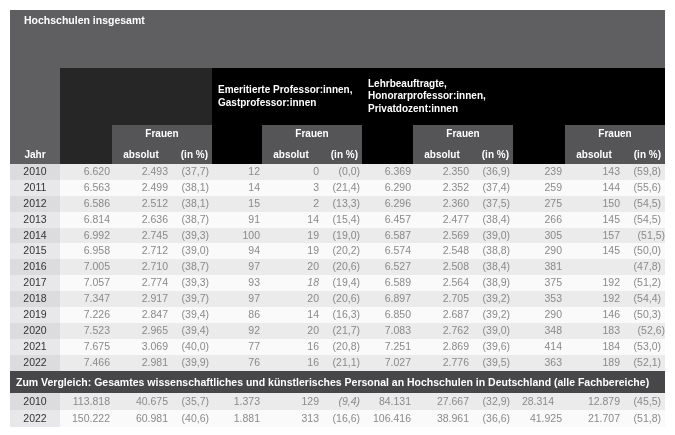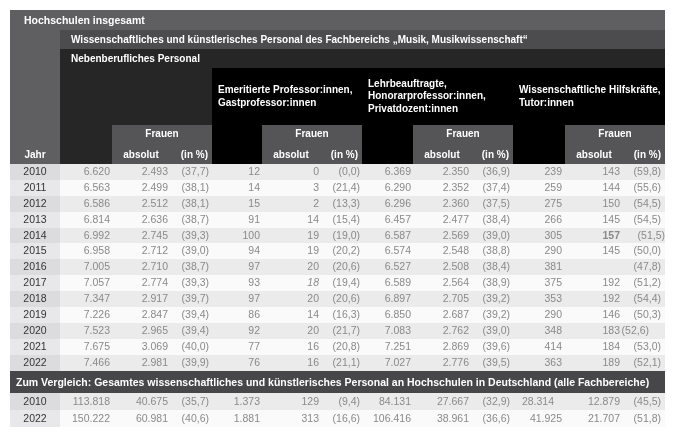"Wissenschaftliches und künstlerisches" div.fach { html: <div>Wissenschaftliches und künstlerisches Personal des Fachbereichs „Musik, Musikwissenschaft“</div> -> none }
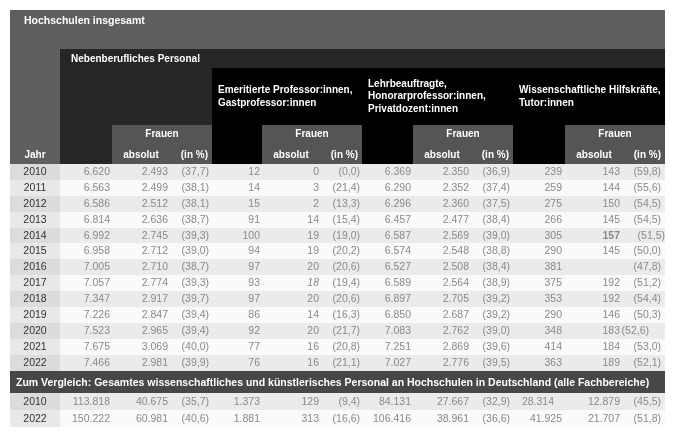"Nebenberufliches Personal" div.neben { html: <div>Nebenberufliches Personal</div> -> none }
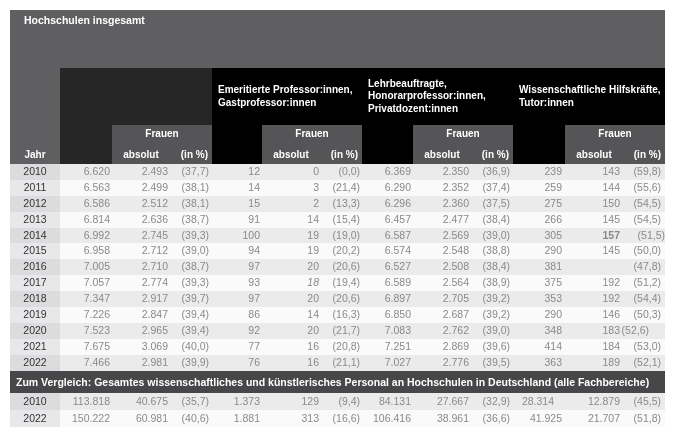"Wissenschaftliche Hilfskräfte," div.glabel { html: <div>Wissenschaftliche Hilfskräfte, Tutor:innen</div> -> none }
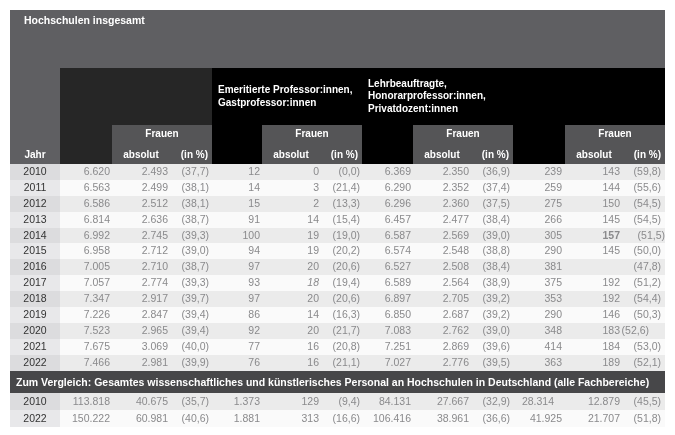"157" div.c { font-weight: bold -> none }
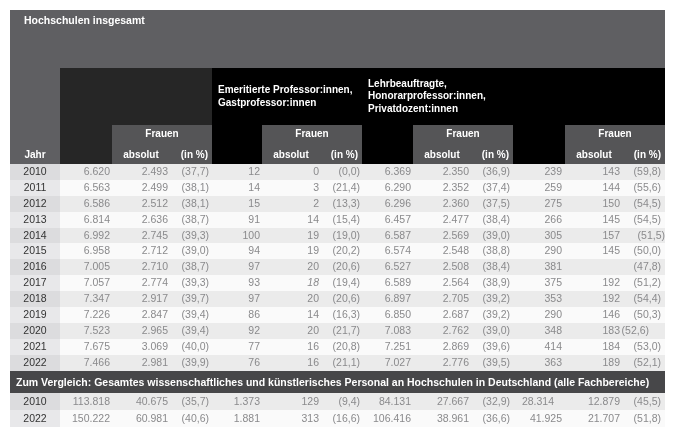"(52,6)" div.c { right: 16px -> 0 }
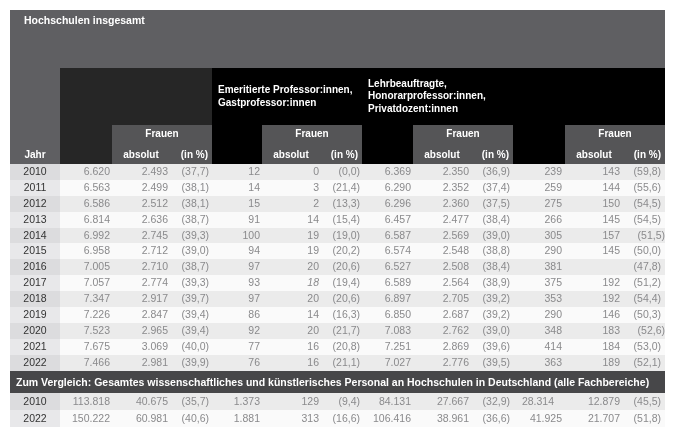"(9,4)" div.c { font-style: none -> italic }
